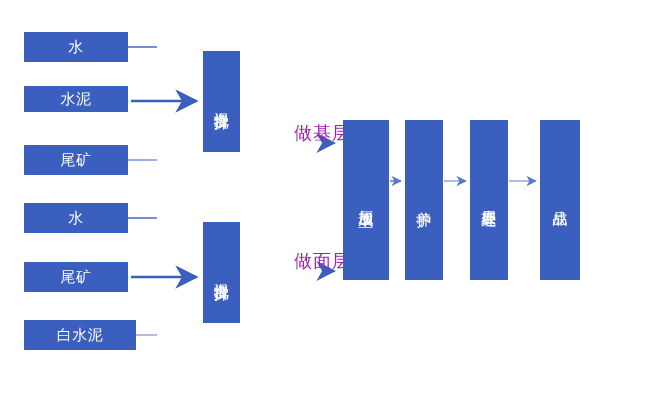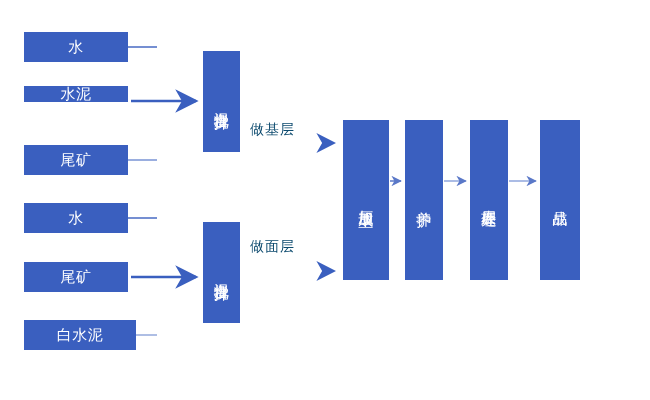"水泥" div.node { height: 16px -> 26px }
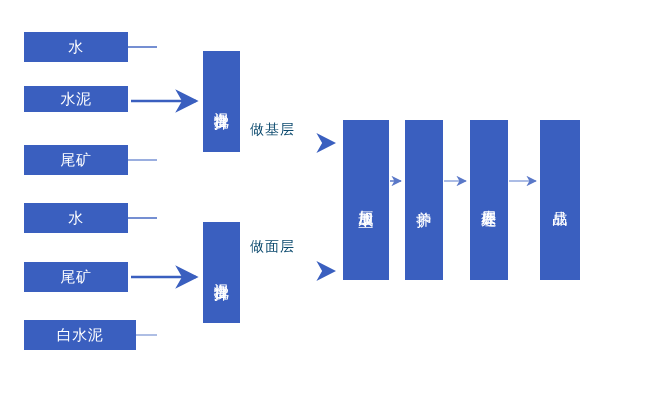"做基层" .edge-label { color: #0c4a6e -> #a21caf; font-size: 14px -> 18px; margin-left: none -> 44px }
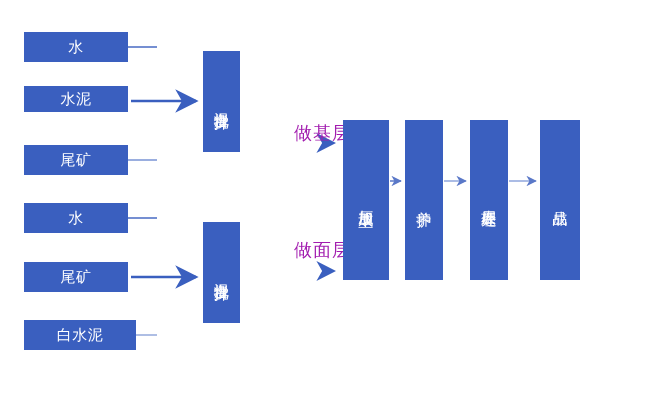"做面层" div.edge-label { top: 238px -> 249px }
